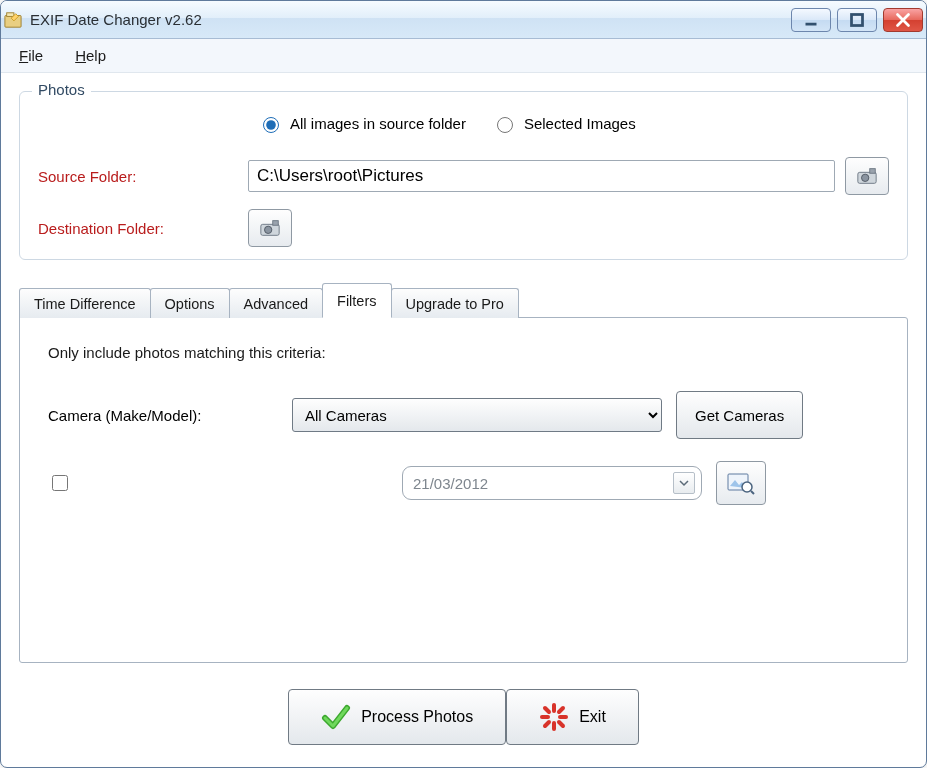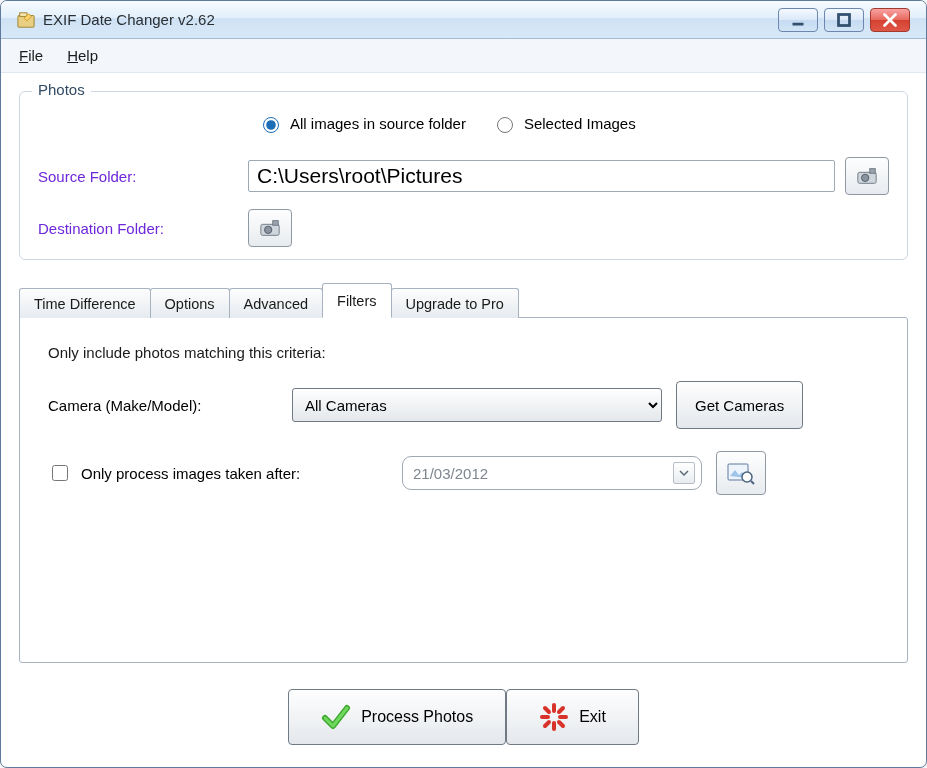"EXIF Date Changer v2.62" .titlebar { padding: 0 16px -> 0 3px }
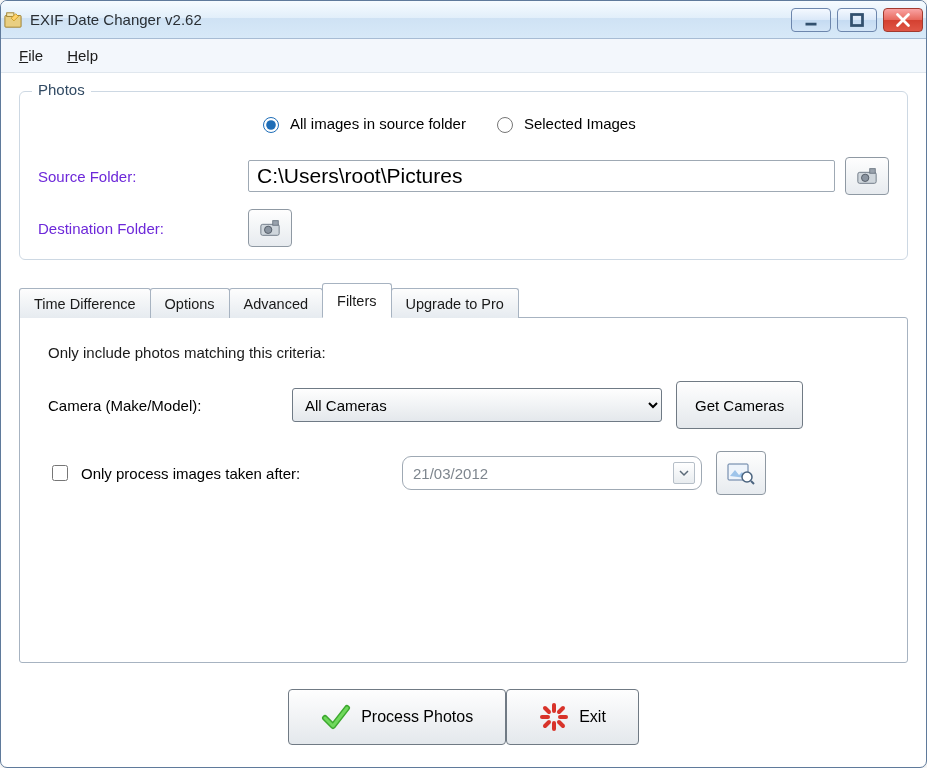"File" .menubar { gap: 24px -> 32px }
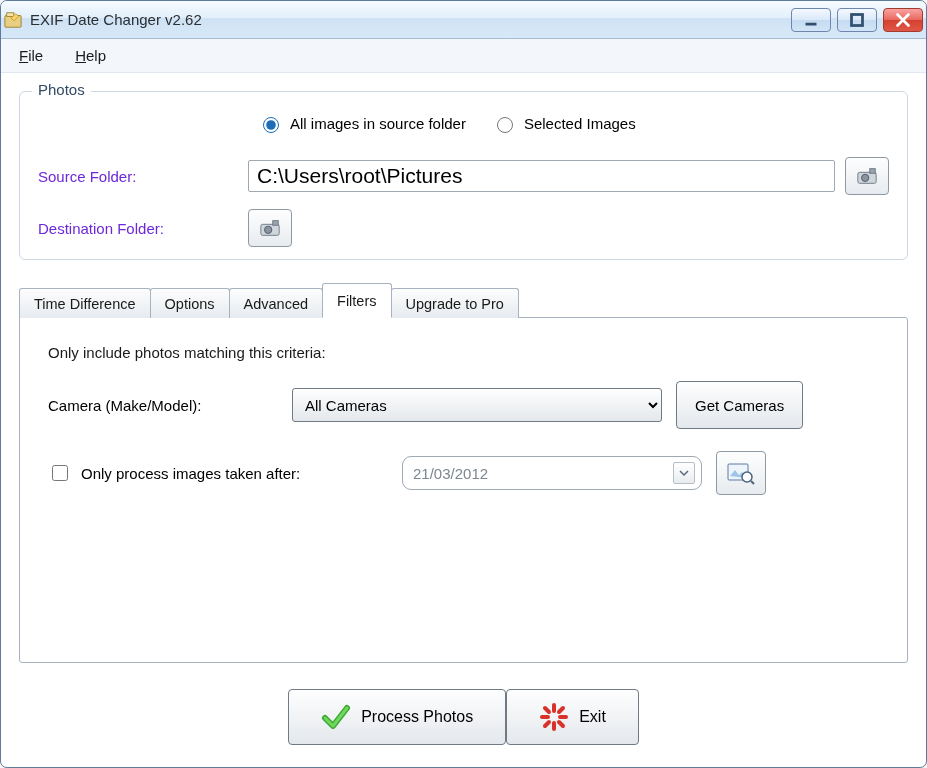"Source Folder:" .pathrow .lbl { color: #6d28d9 -> #b91c1c }
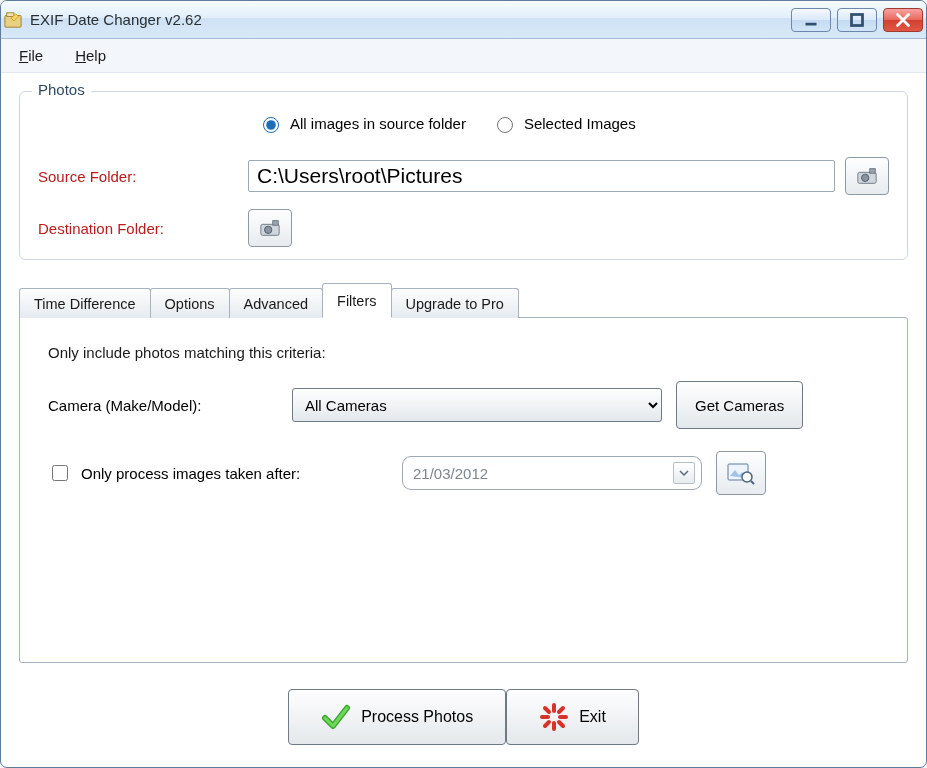"C:\Users\root\Pictures" .pathrow input[type="text"] { font-size: 21px -> 17px }
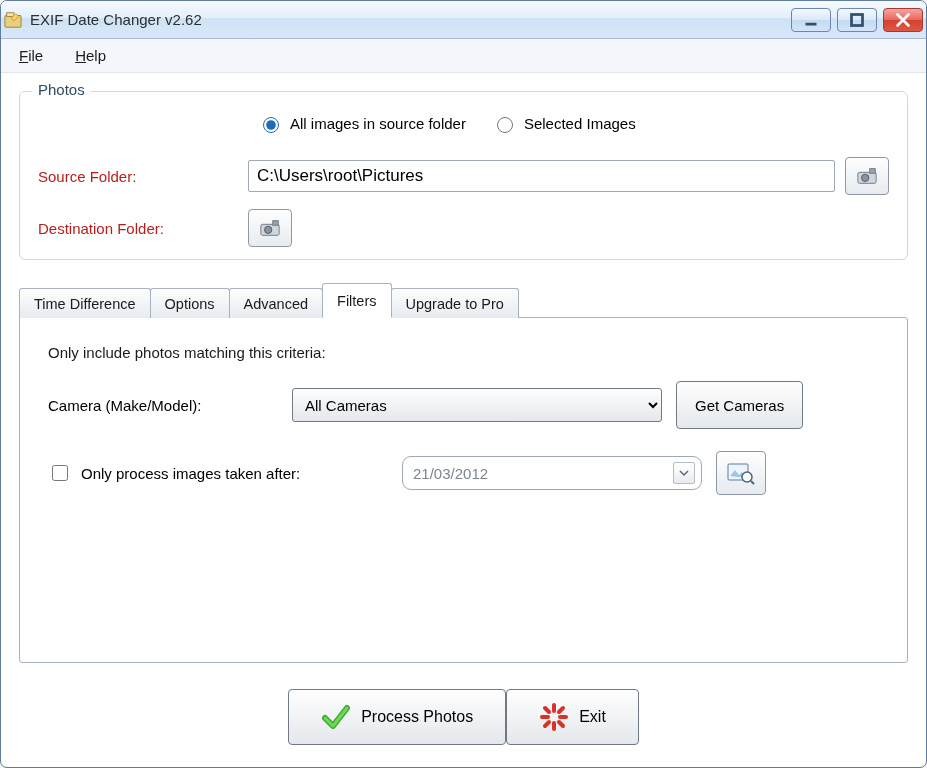"Only include photos matching this" .criteria { margin-bottom: 20px -> 30px }
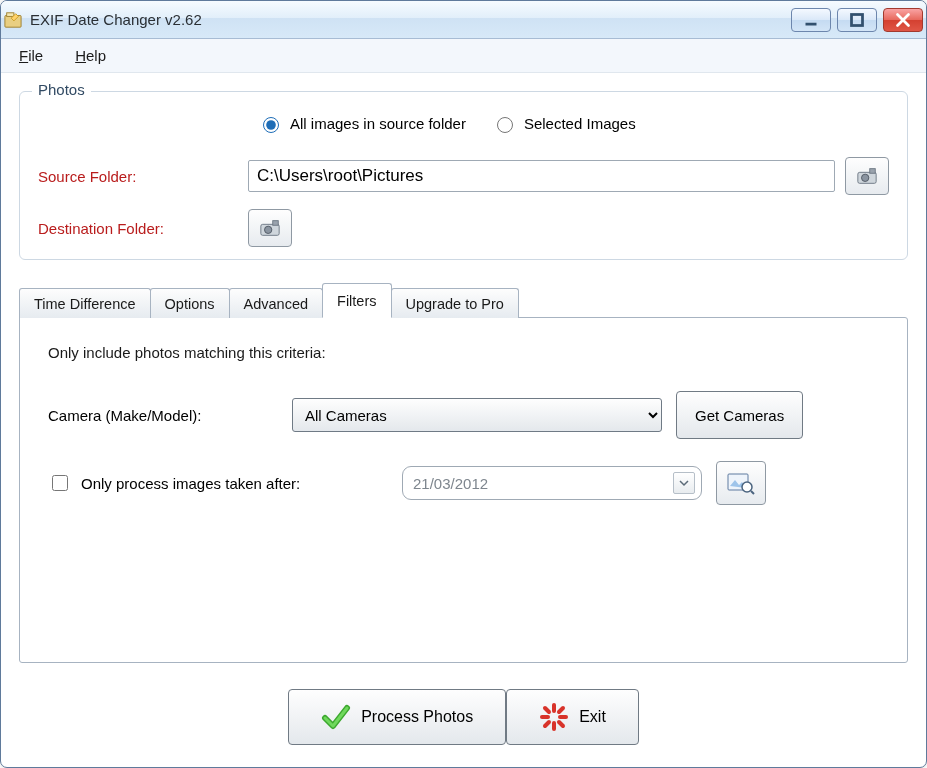"Only process images taken after:" span { html: <span>Only process images taken after:</span> -> none }
